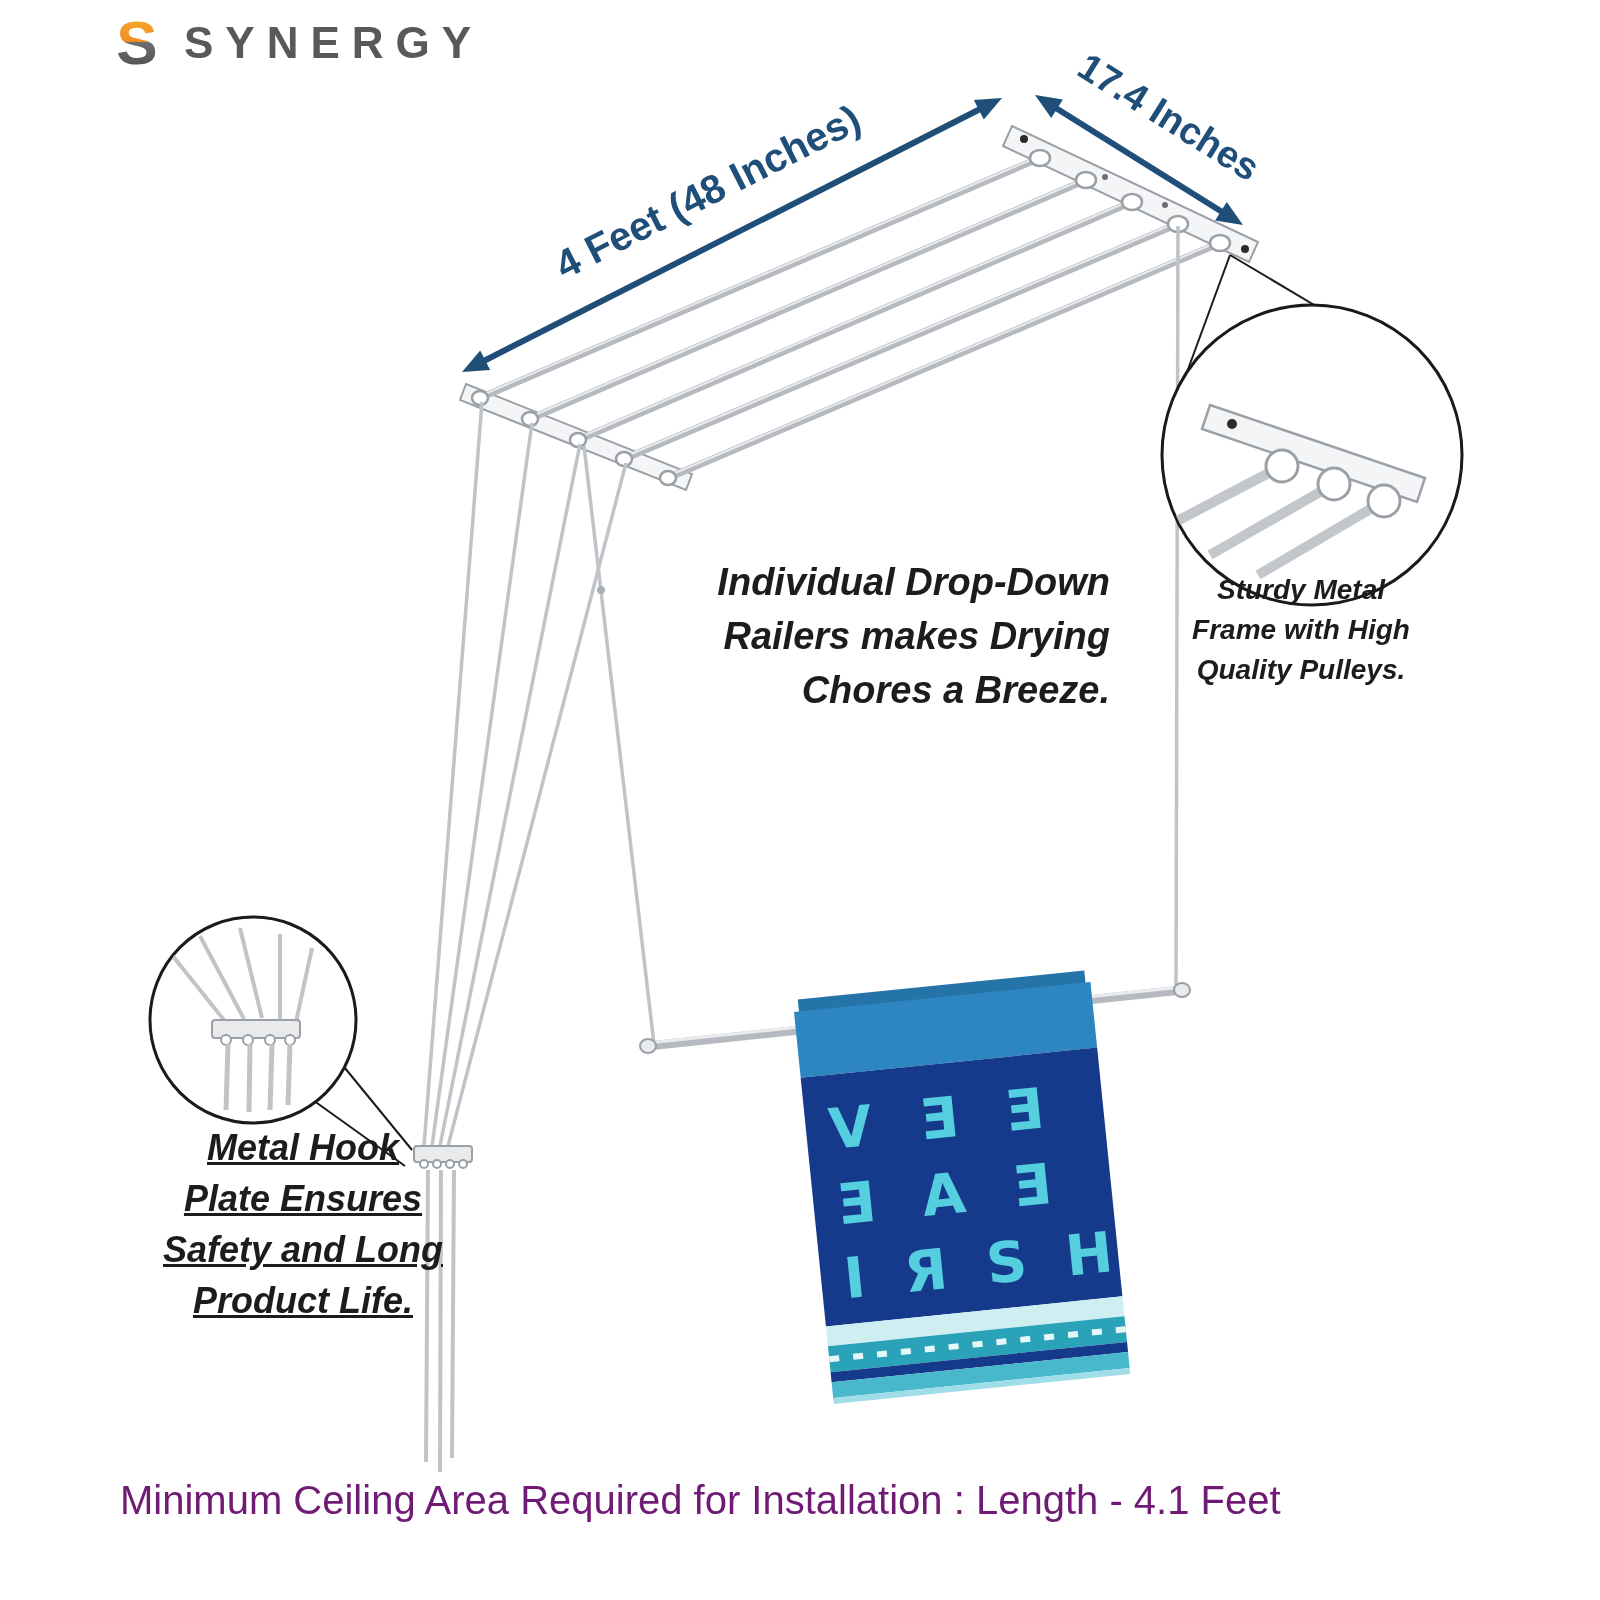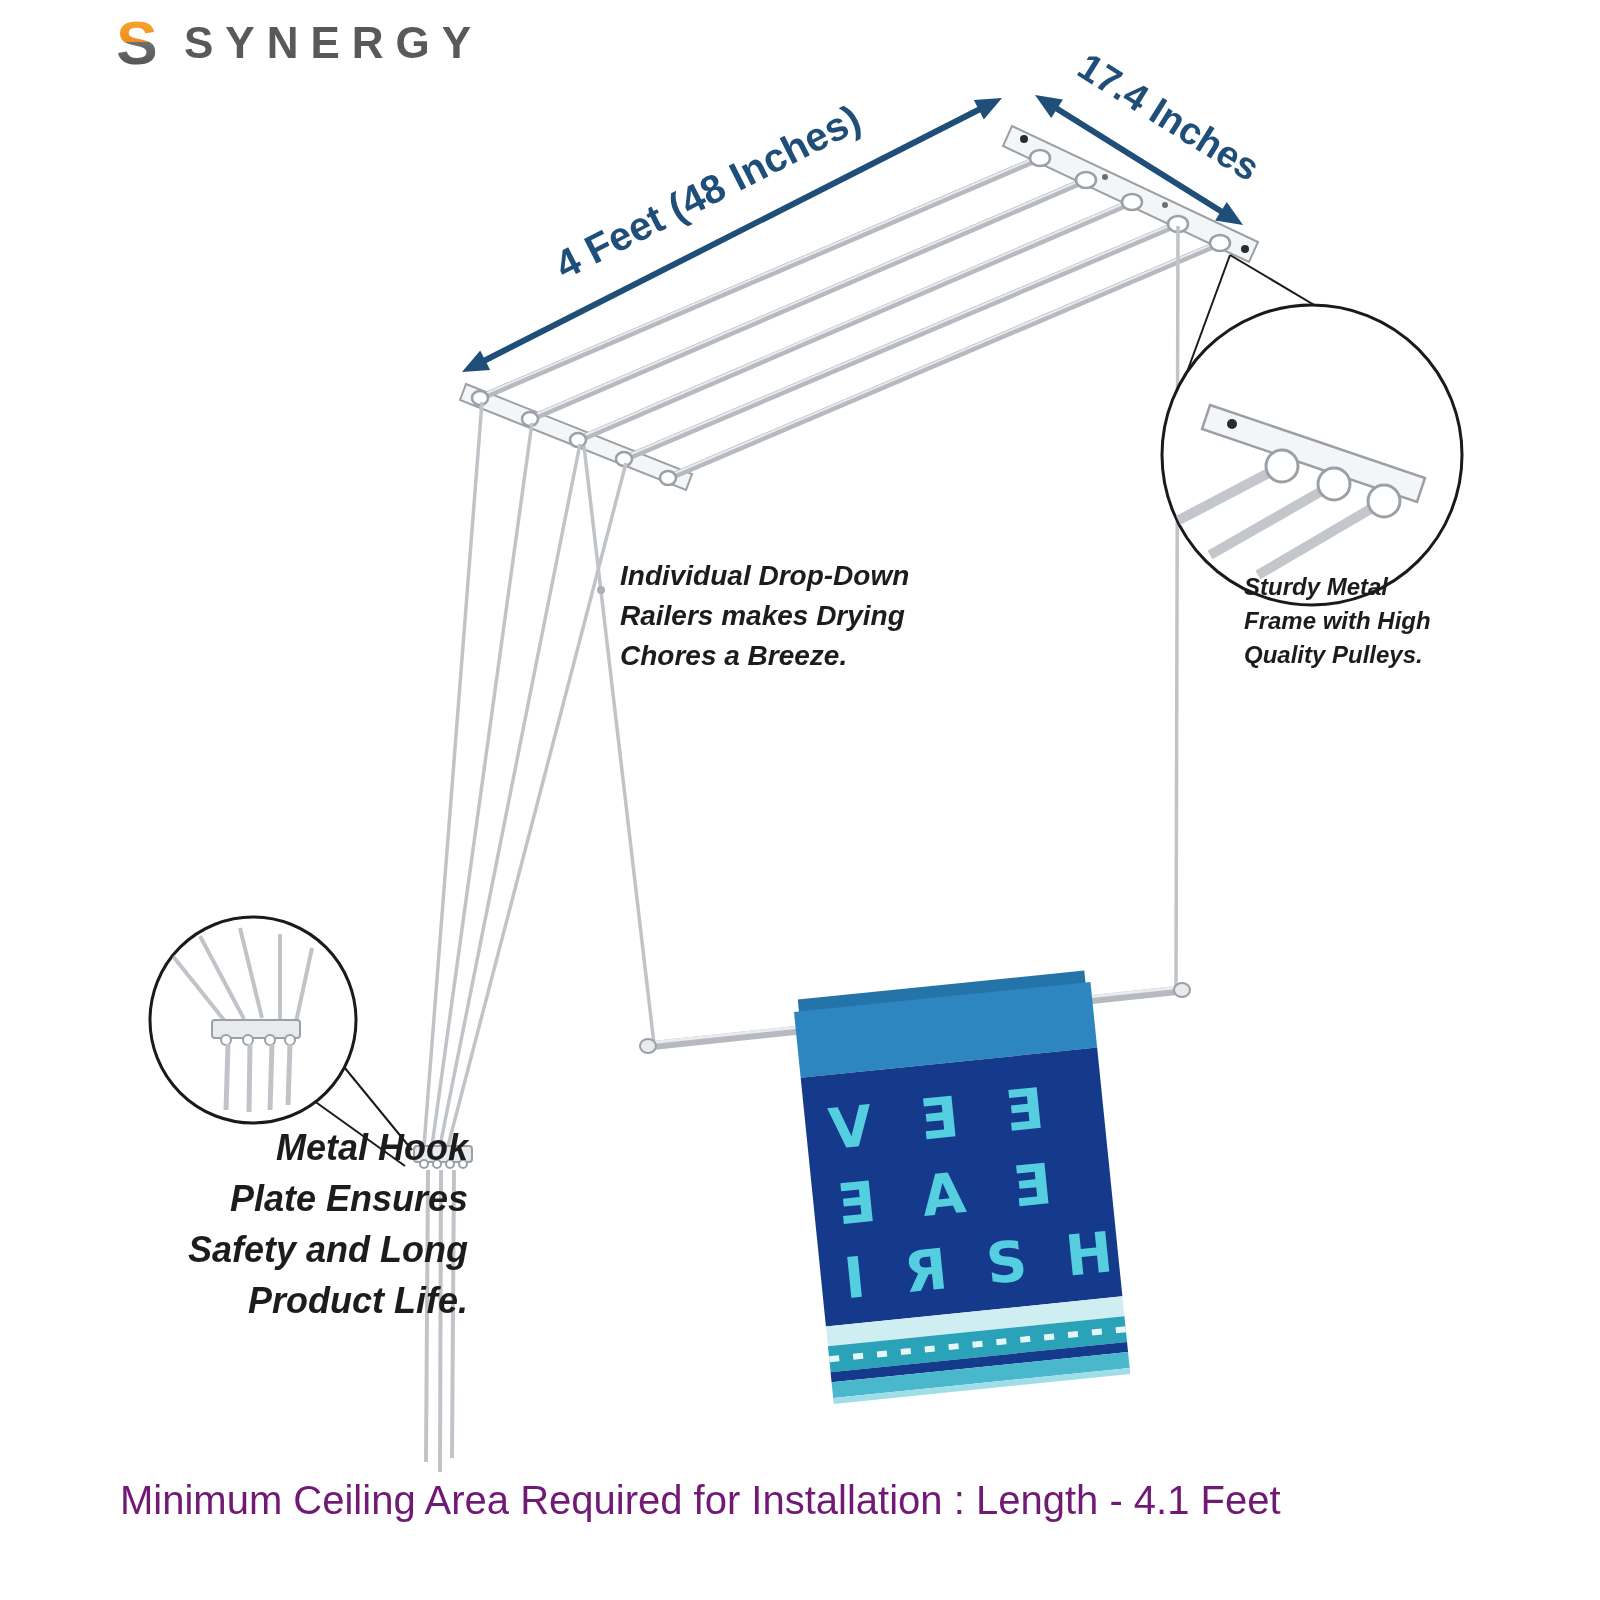"Individual Drop-Down" .caption-center { font-size: 28px -> 38px; text-align: left -> right }
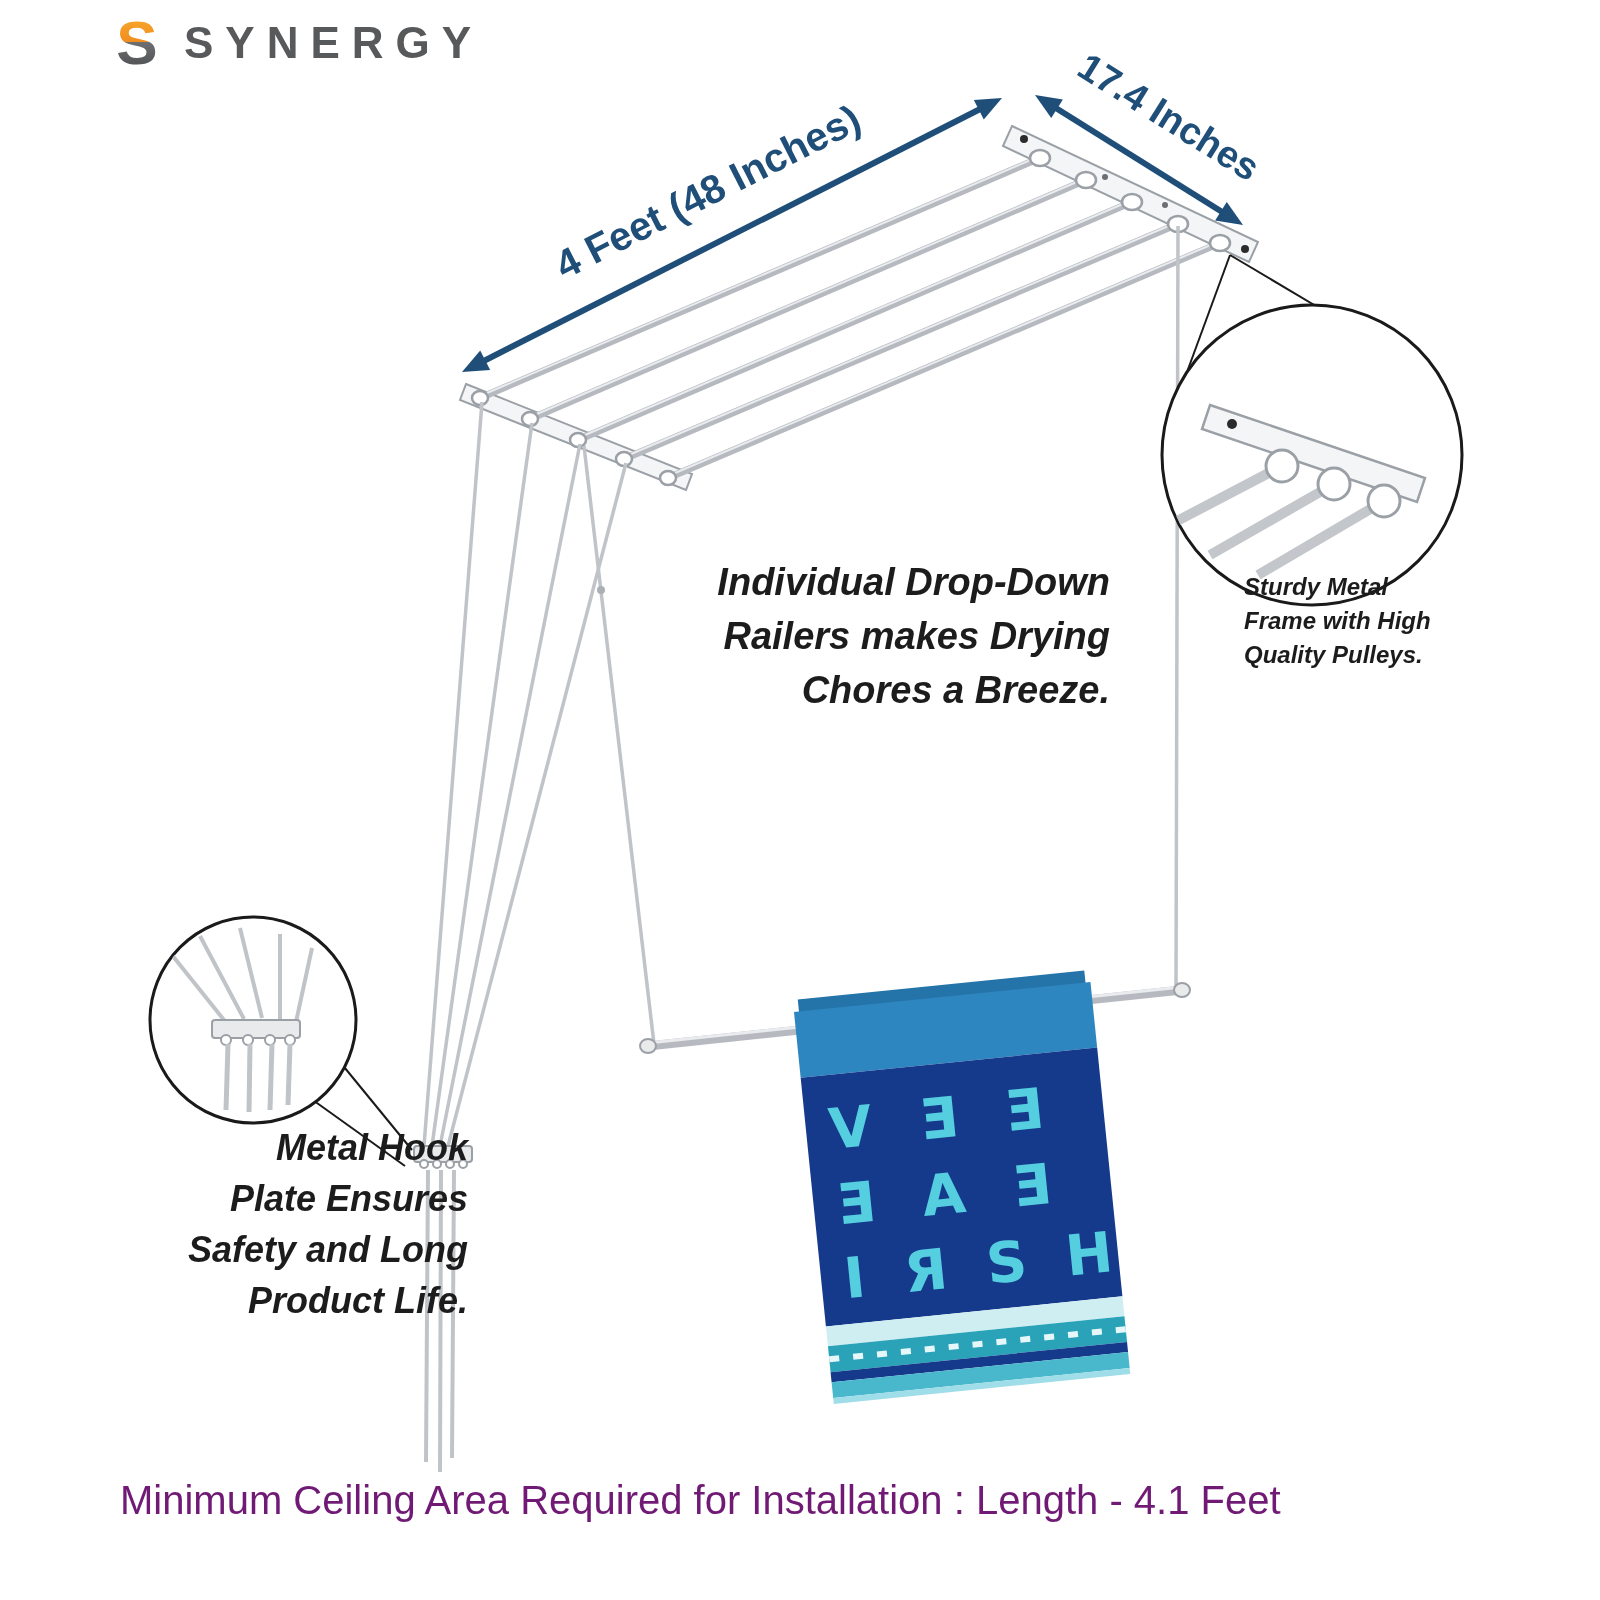"Sturdy Metal" .caption-right { font-size: 24px -> 28px; left: 1244px -> 1146px; text-align: left -> center }
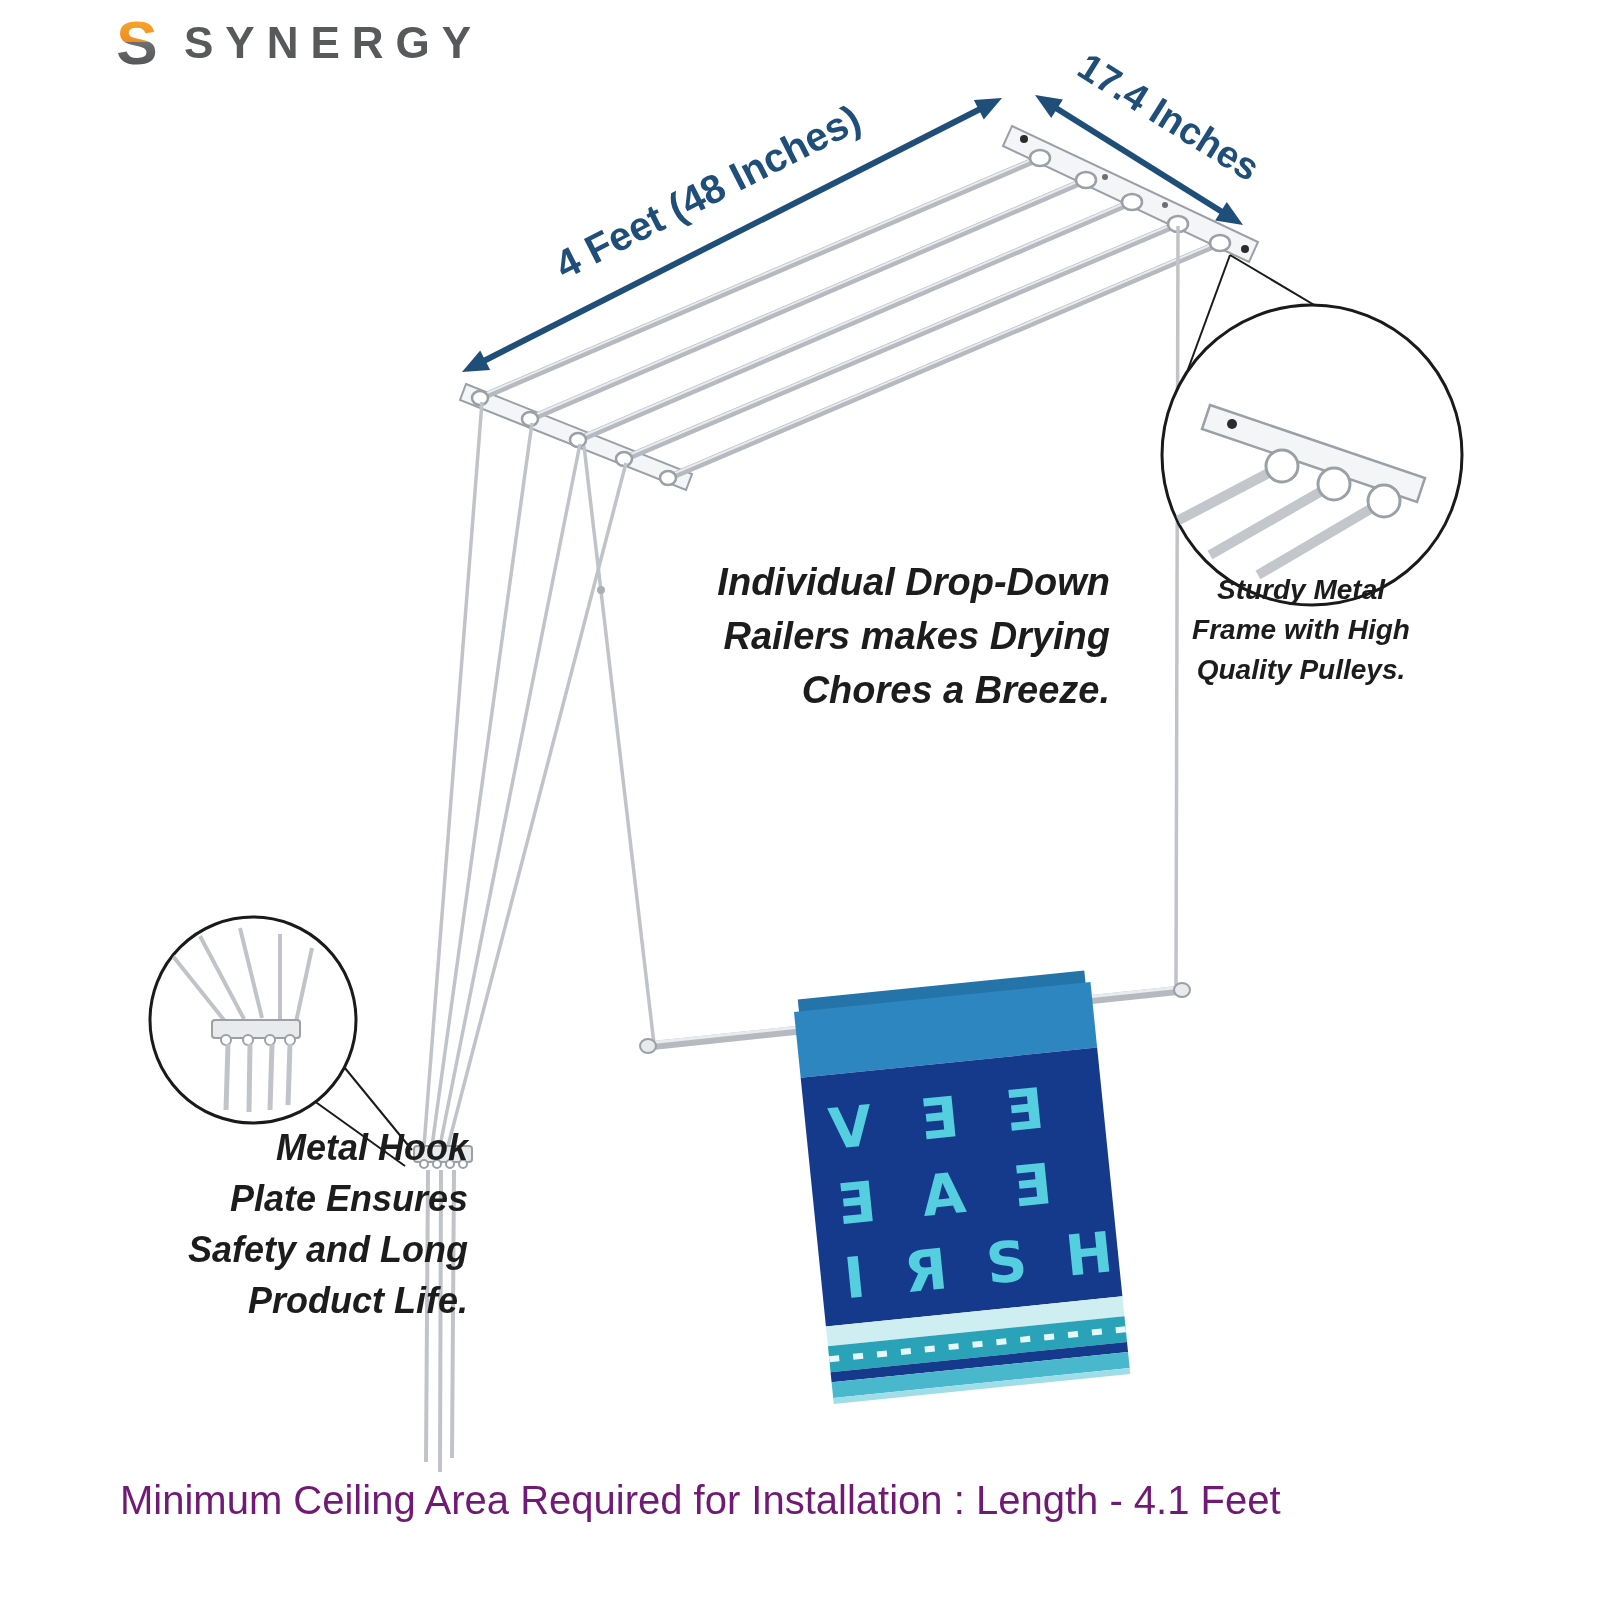"Metal Hook" .caption-left { text-align: right -> center; text-decoration: none -> underline }
